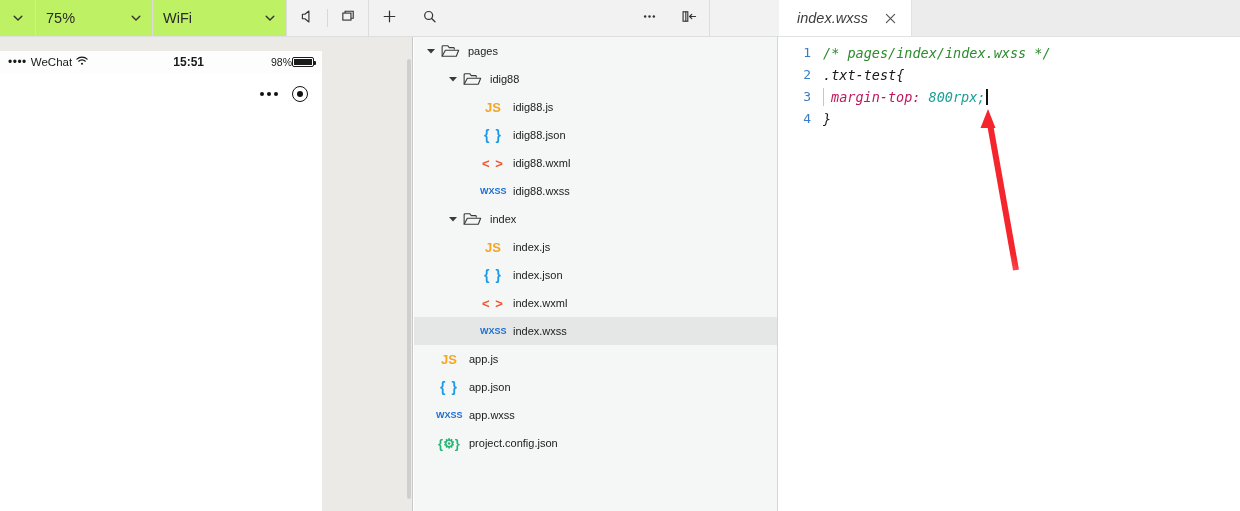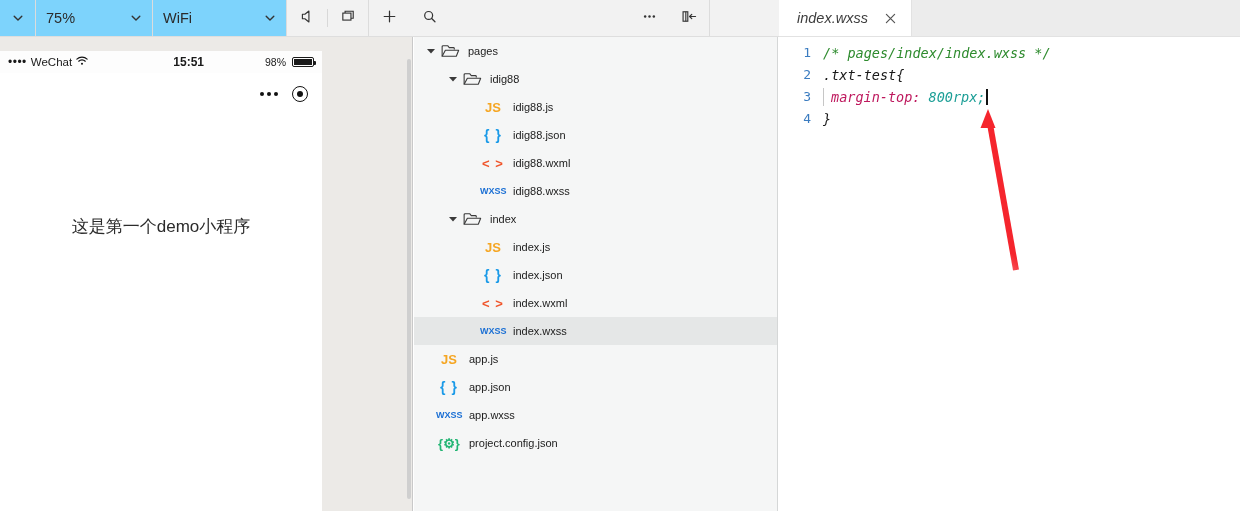"75%" .tb-select { background: #7dd3fc -> #bef264 }
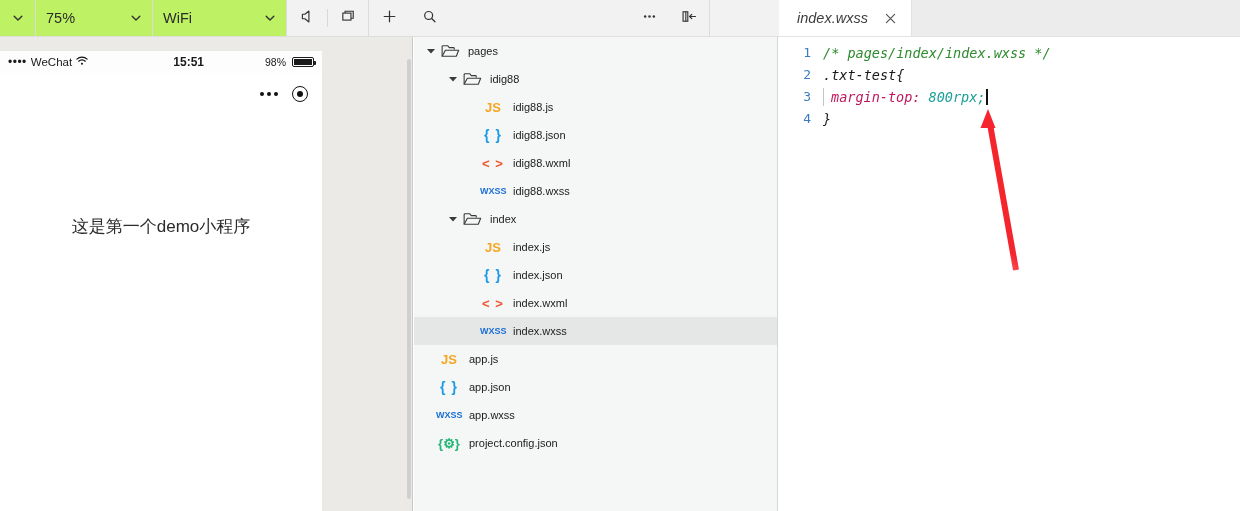"98%" .sb-right { gap: 6px -> 0 }
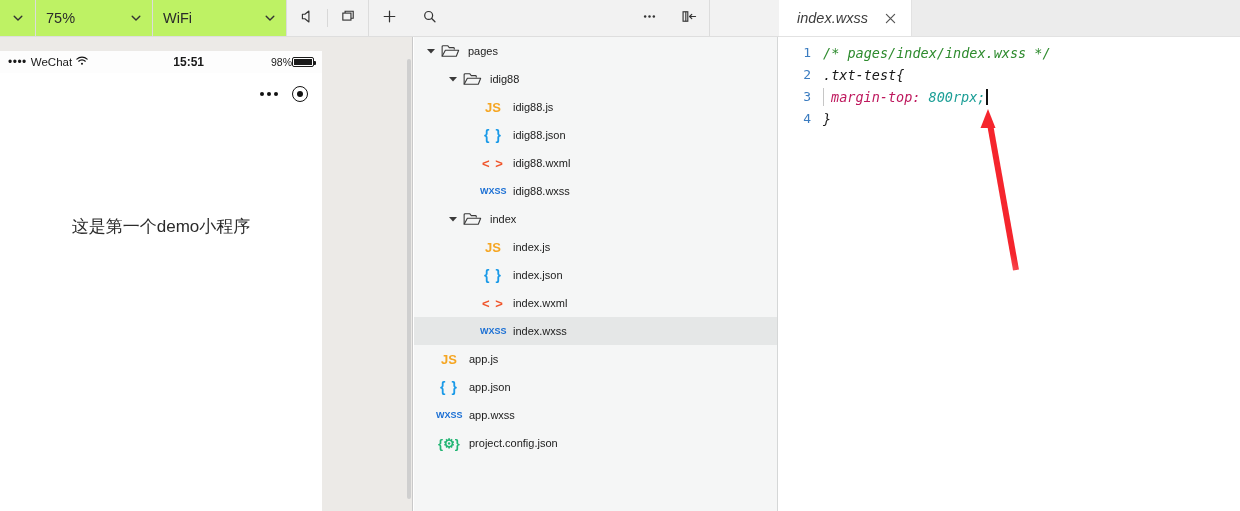"这是第一个demo小程序" div.page-body { html: <div> <div>这是第一个demo小程序</div> </div> -> none }
